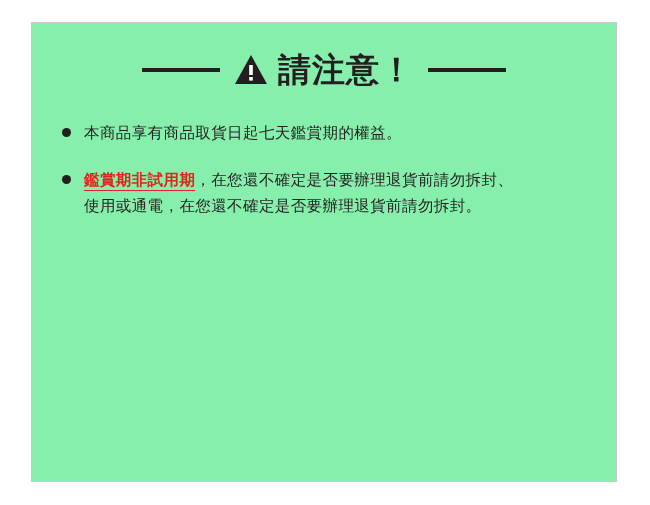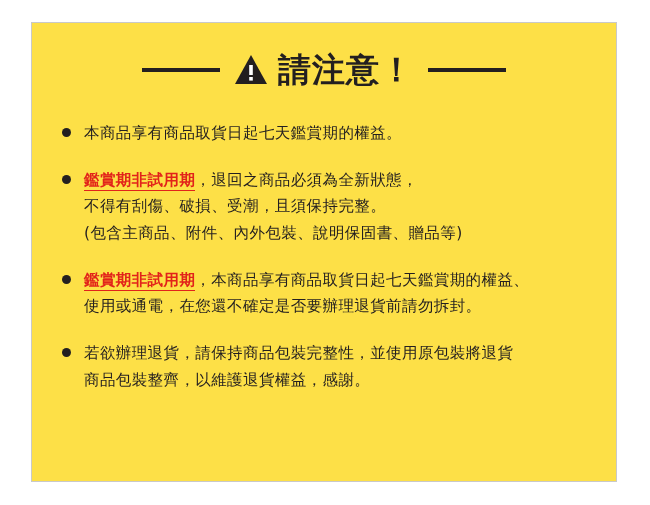"請注意！" .notice-card { background: #fde047 -> #86efac }
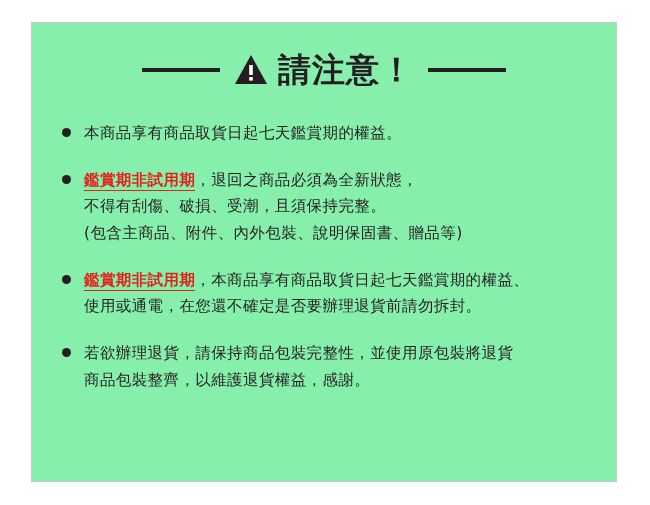"鑑賞期非試用期，退回之商品必須為全新狀態，" li.item { html: <li> <span></span> <span><span>鑑賞期非試用期</span><span>，退回之商品必須為全新狀態，</span></span> <span><span>不得有刮傷、破損、受潮，且須保持完整。</span></span> <span><span>(包含主商品、附件、內外包裝、說明保固書、贈品等)</span></span> </li> -> none }
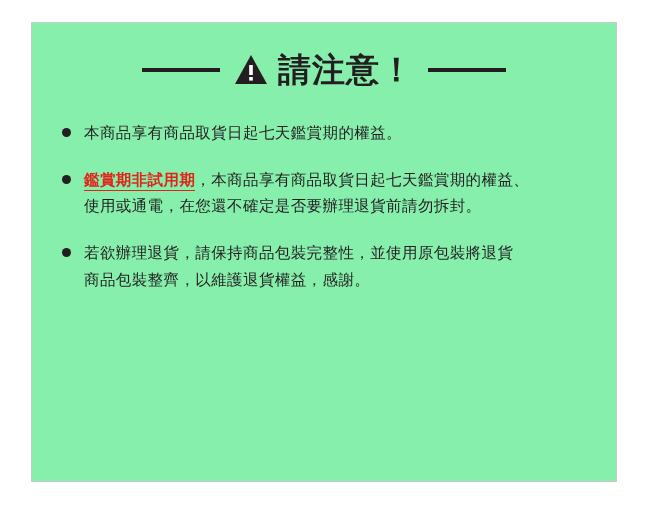"，本商品享有商品取貨日起七天鑑賞期的權益、" span { text: 本商品享有商品取貨日起七天鑑賞期的權益 -> 在您還不確定是否要辦理退貨前請勿拆封 }
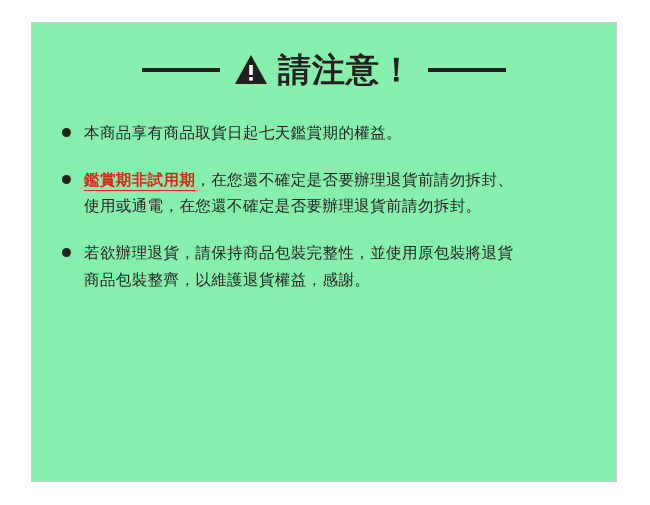"若欲辦理退貨，請保持商品包裝完整性，並使用原包裝將退貨" li.item { html: <li> <span></span> <span><span>若欲辦理退貨，請保持商品包裝完整性，並使用原包裝將退貨</span></span> <span><span>商品包裝整齊，以維護退貨權益，感謝。</span></span> </li> -> none }
